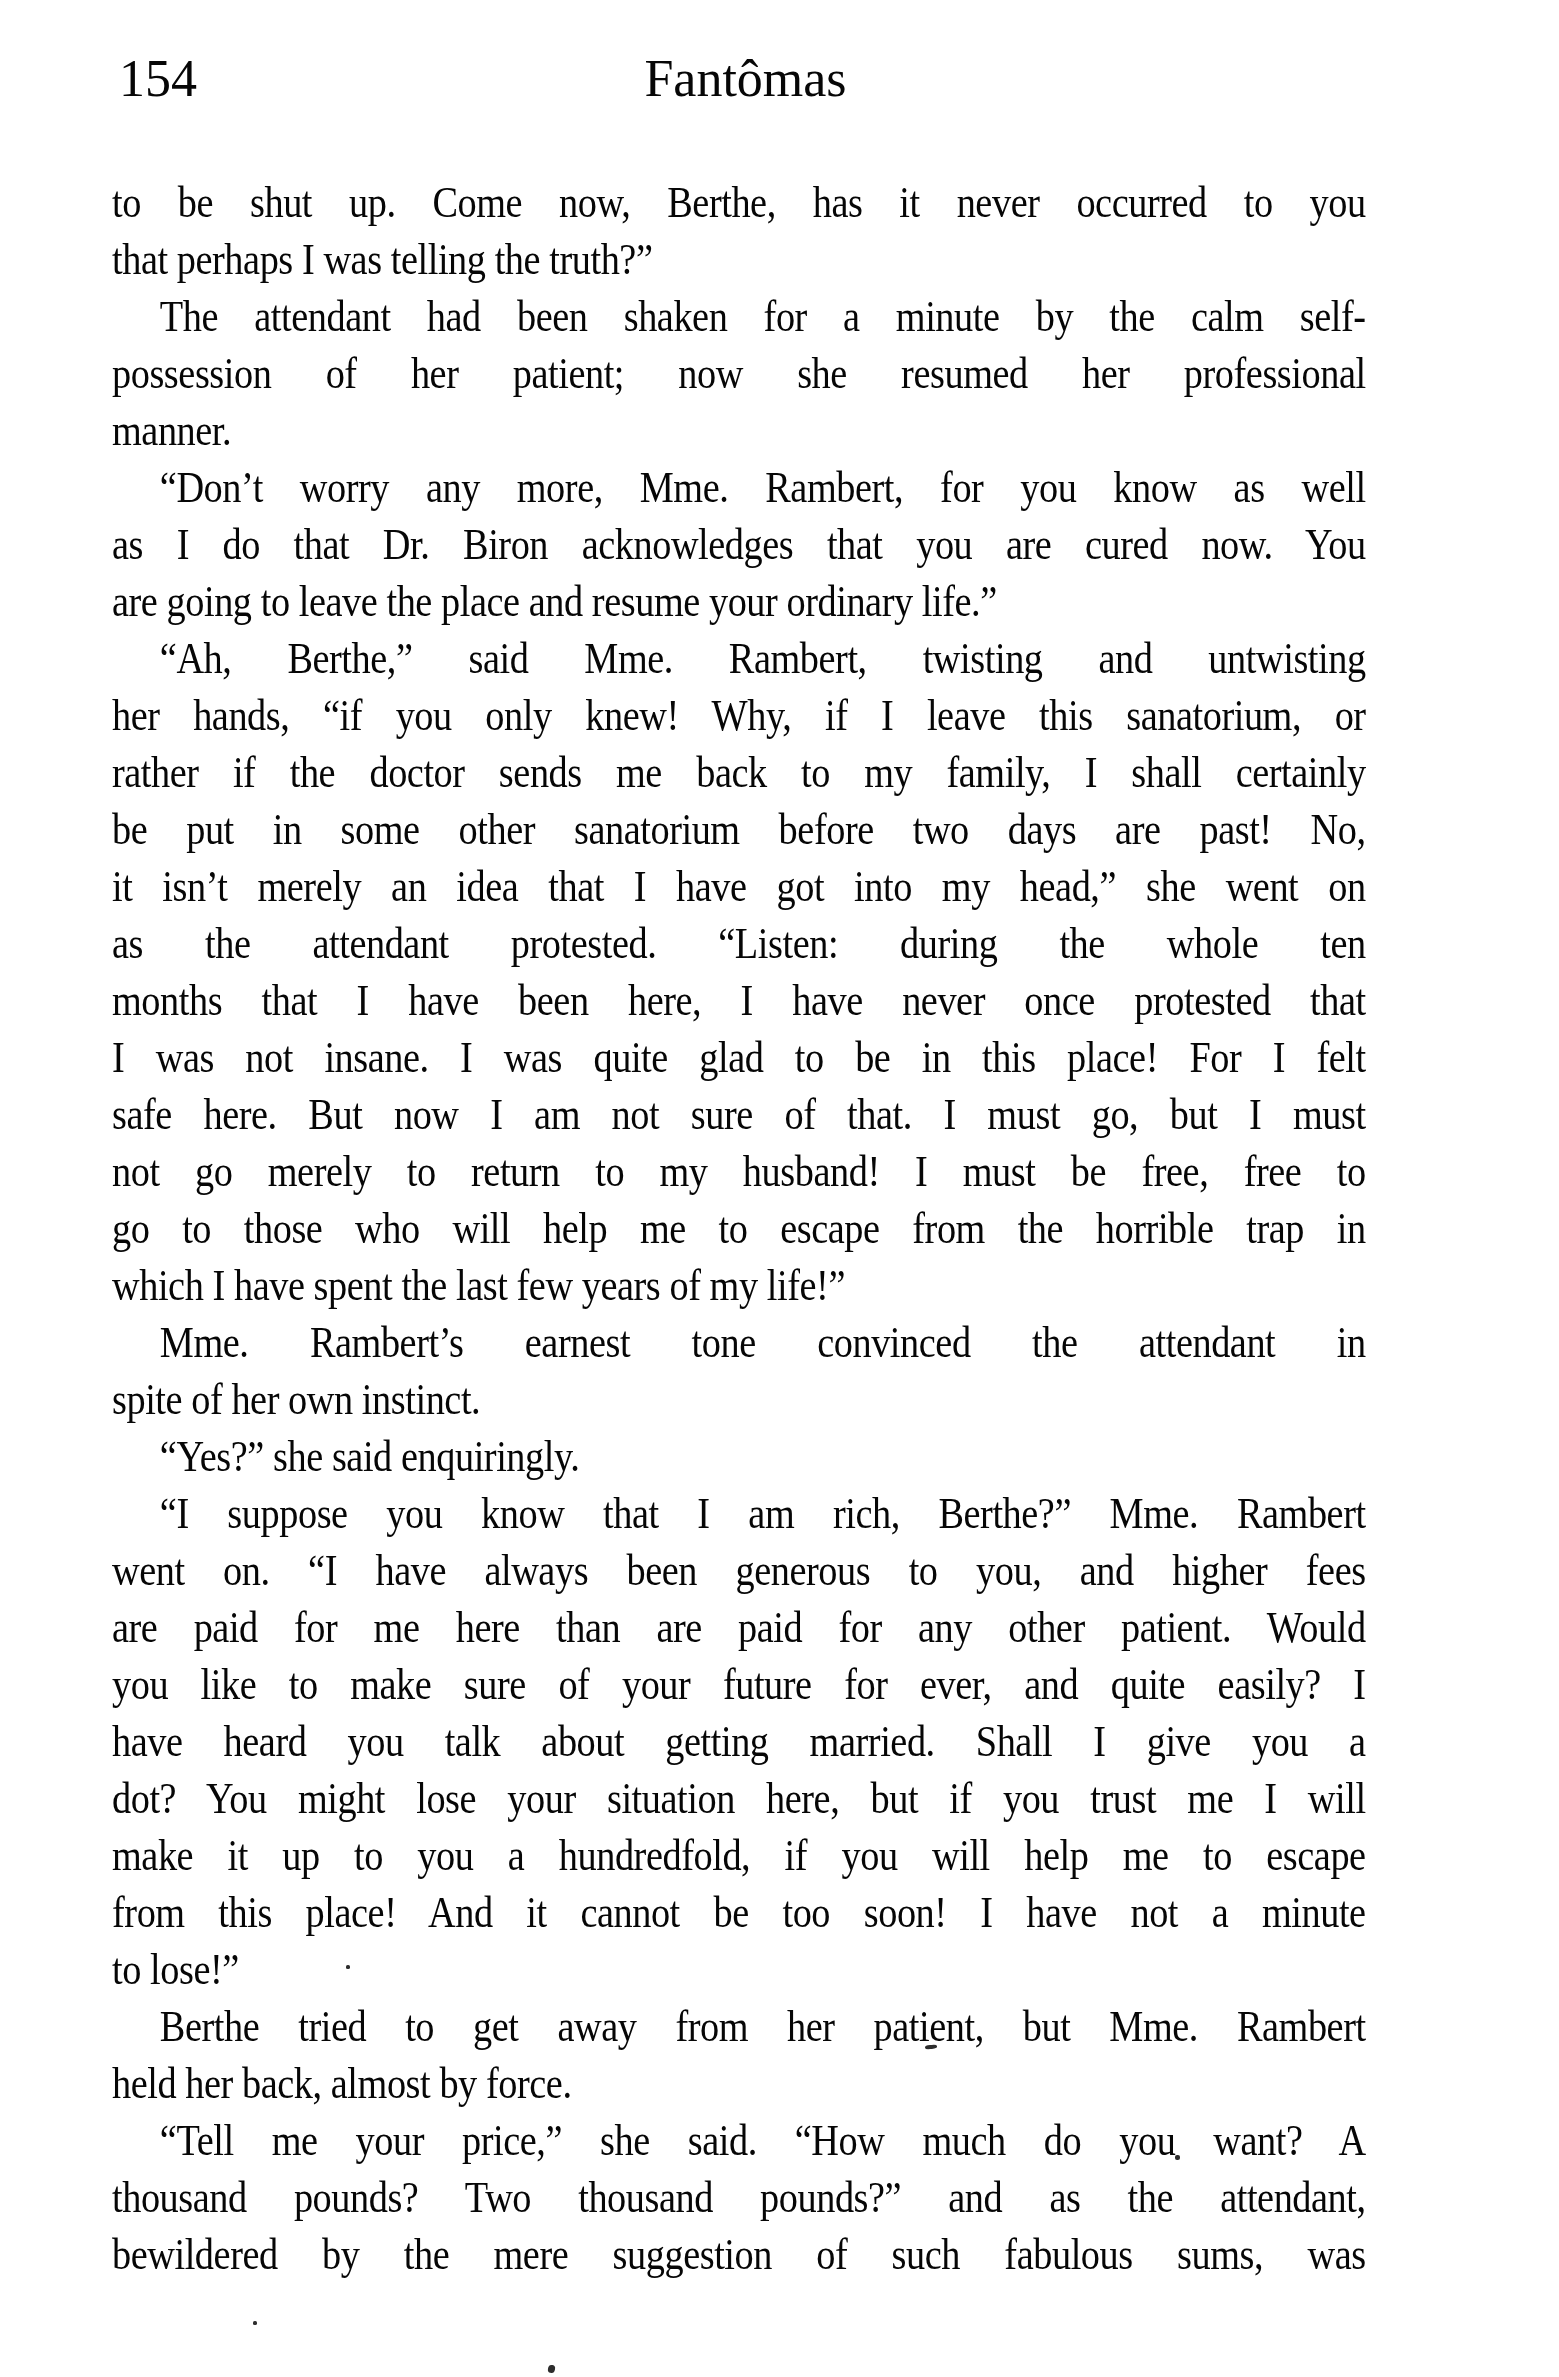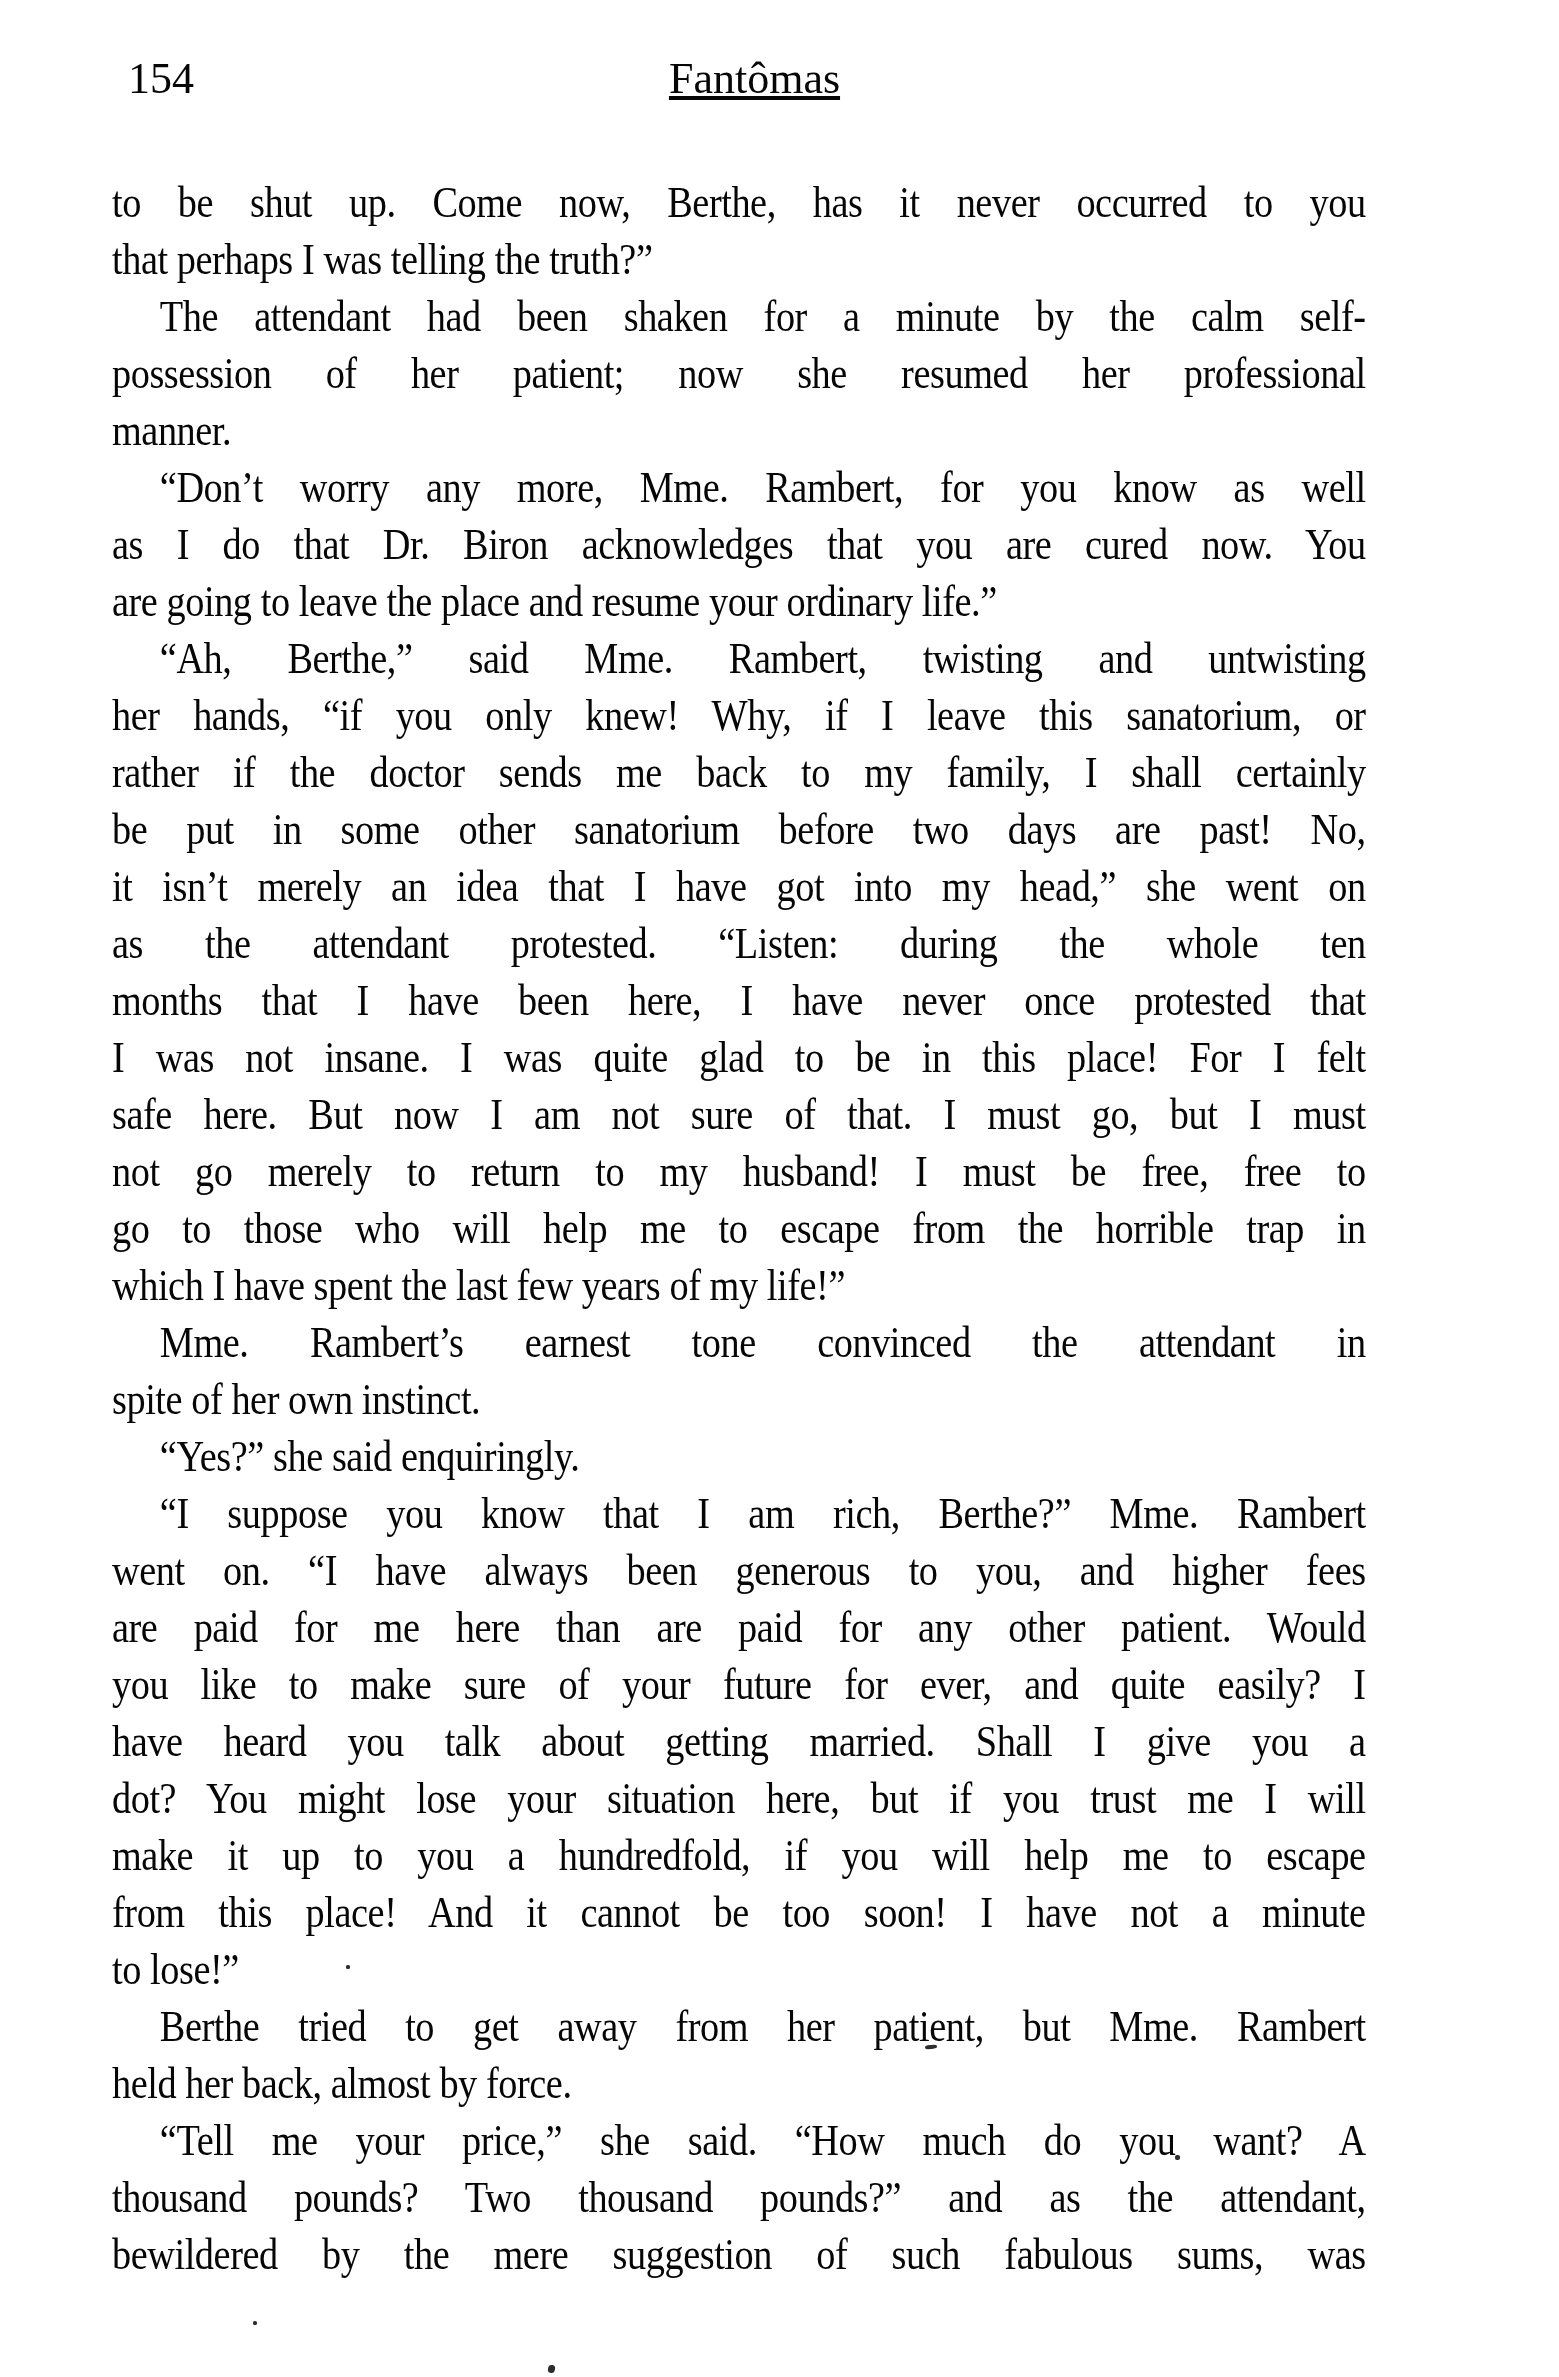"154" .page-header { font-size: 44px -> 52px; left: 128px -> 119px }
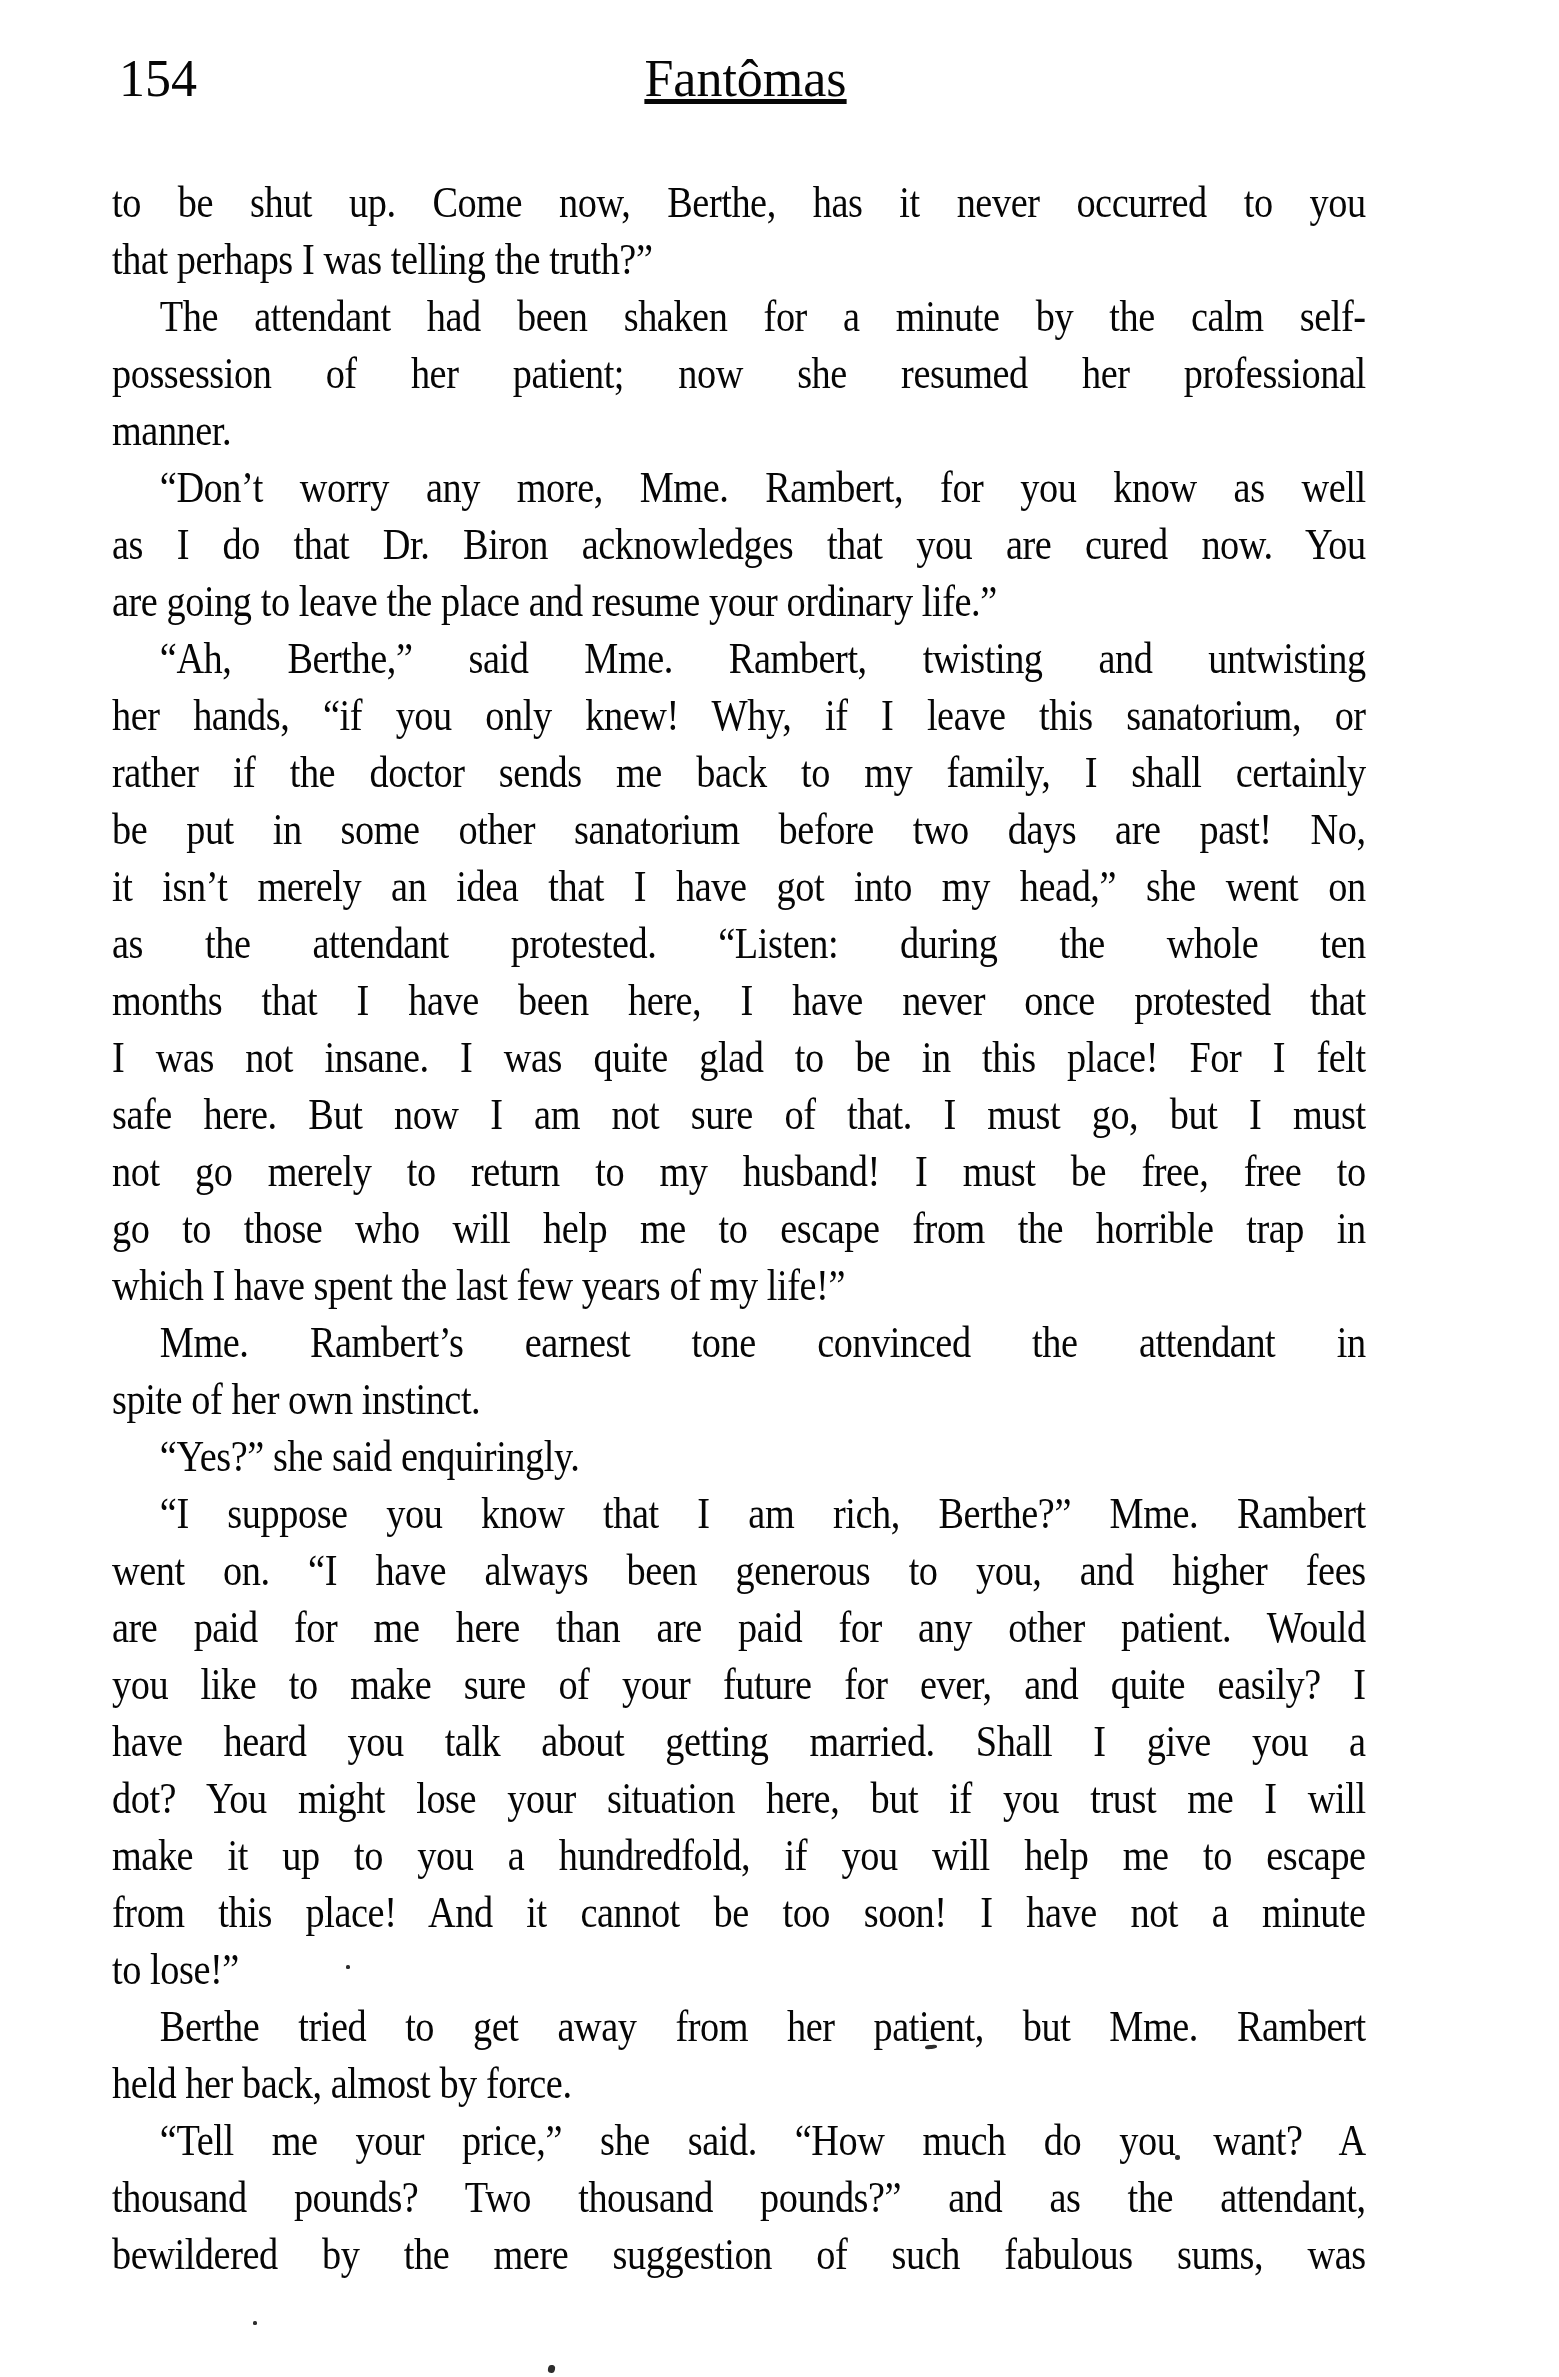"Fantômas" .running-title { text-decoration: underline -> none }
